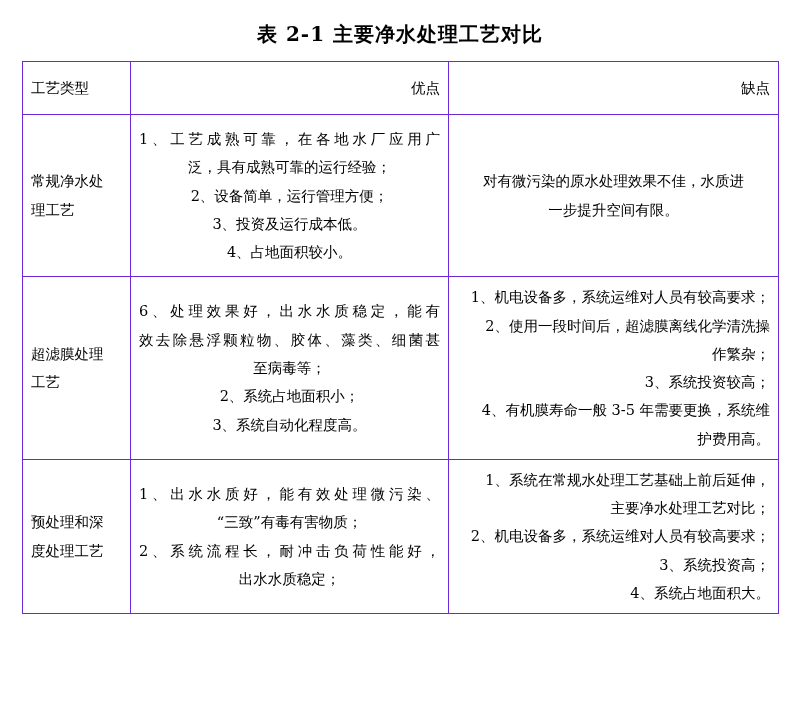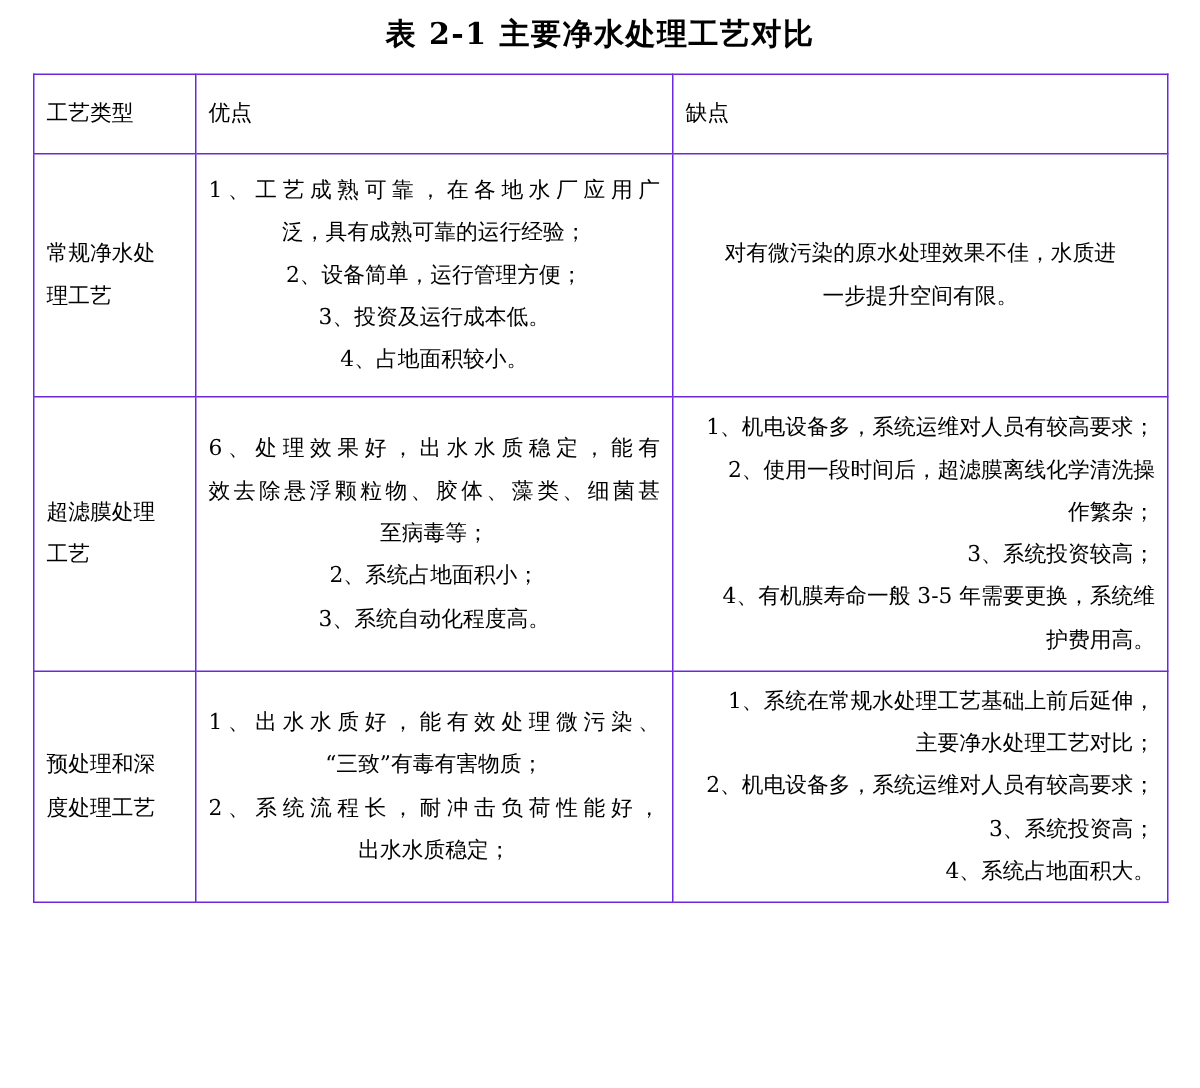"表 2-1 主要净水处理工艺对比" .page { padding: 0 22px -> 12px 22px }
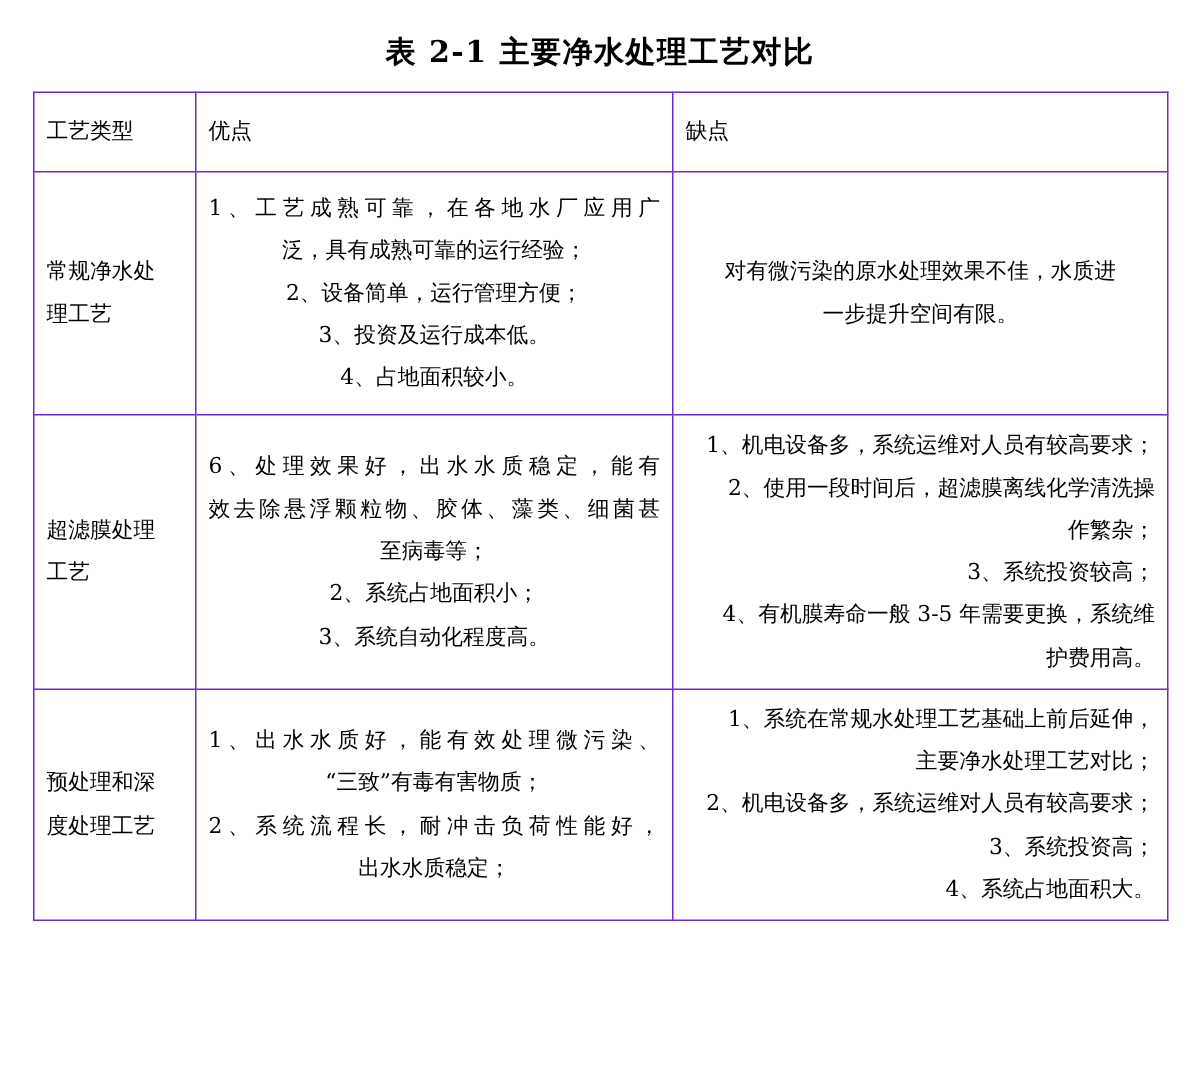"优点" thead td { text-align: left -> right }
